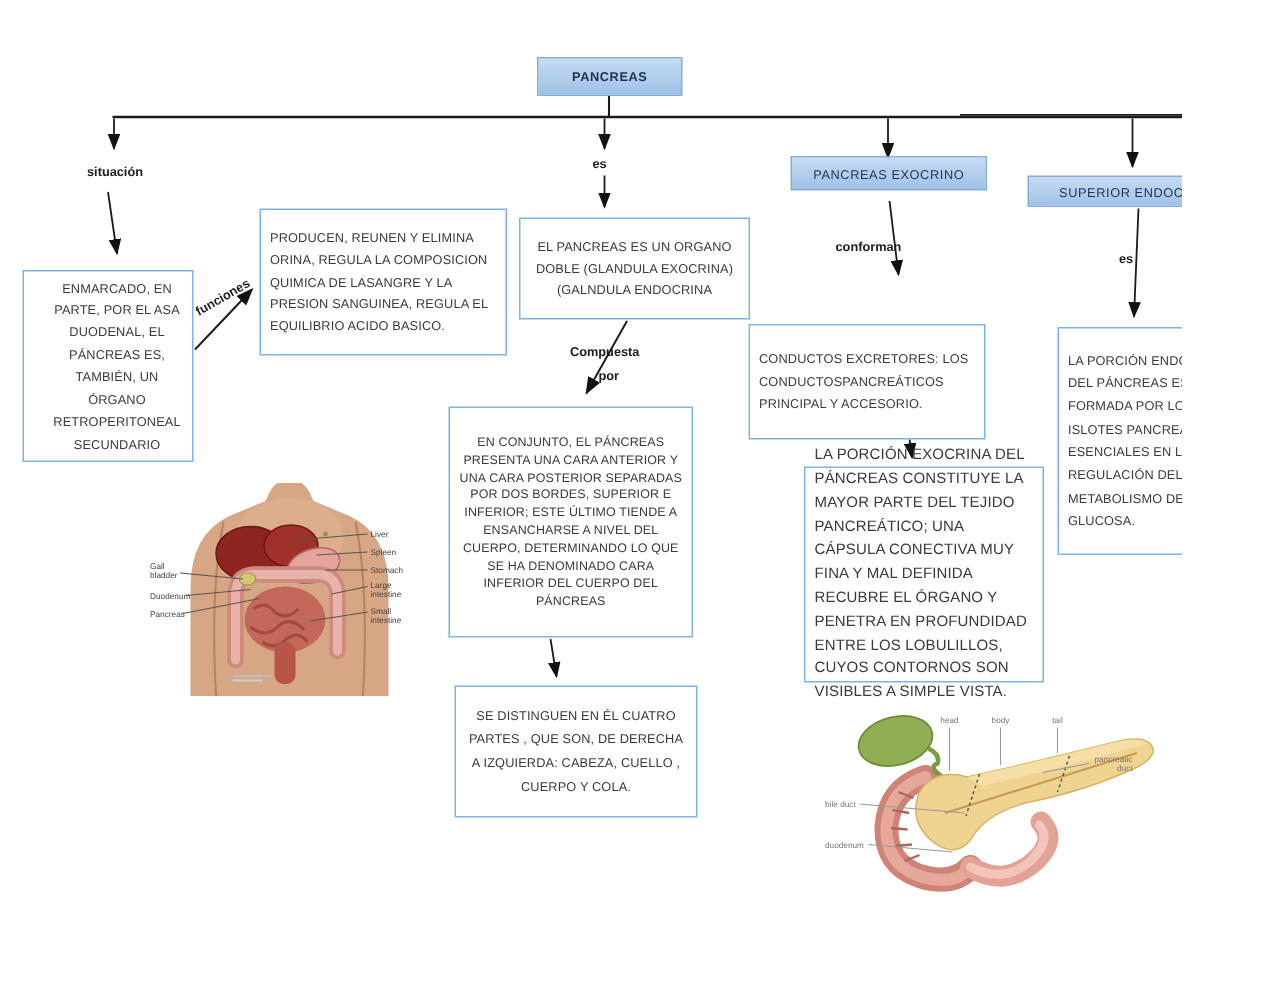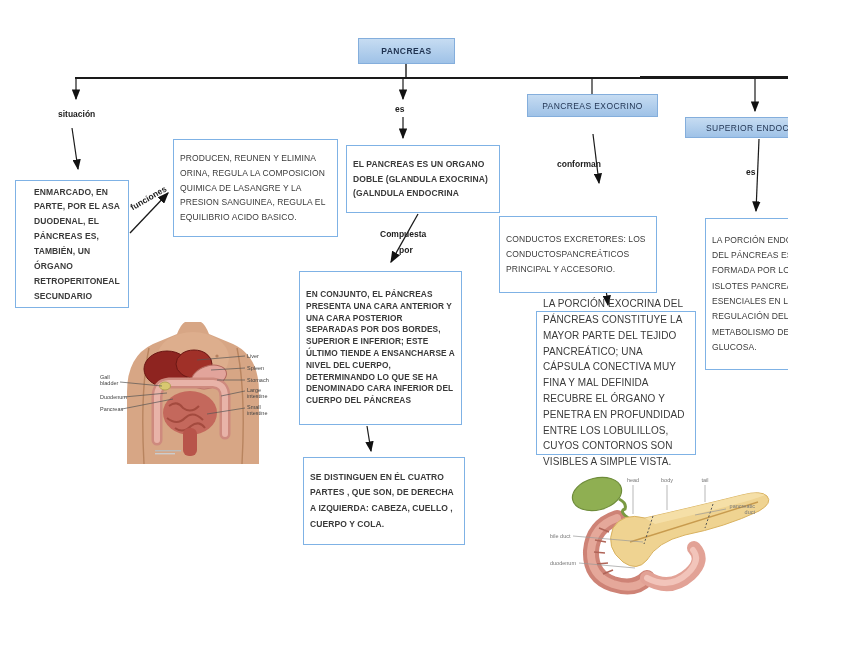"PANCREAS EXOCRINO" div.bluebox { top: 94px -> 104px }
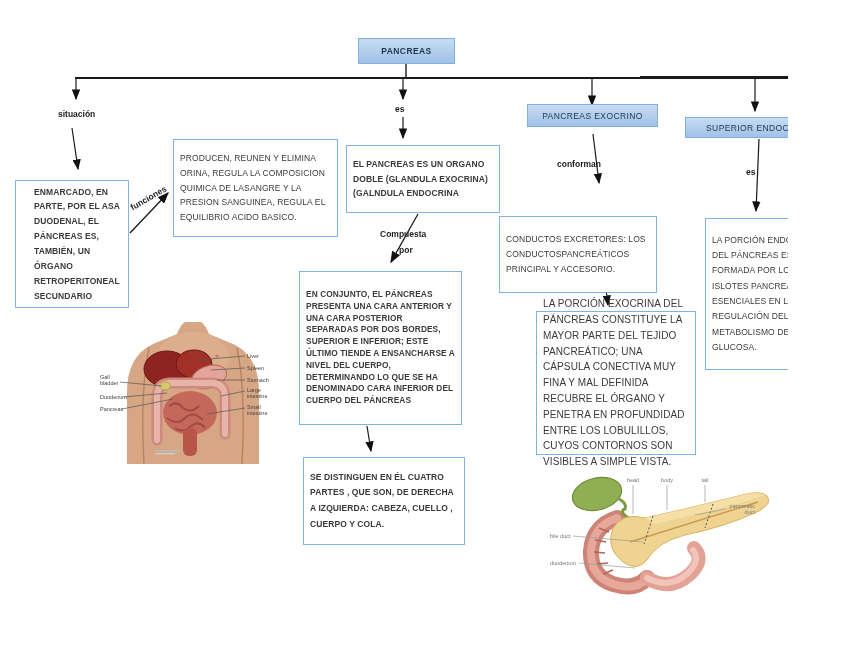"EL PANCREAS ES UN ORGANO" .node.center { font-weight: bold -> none; text-align: none -> center }
